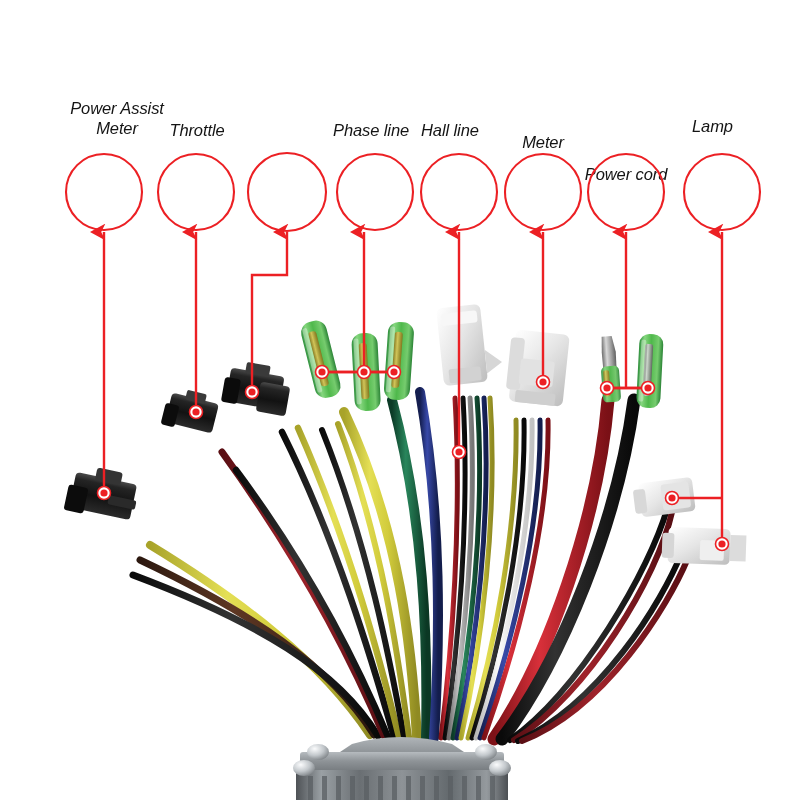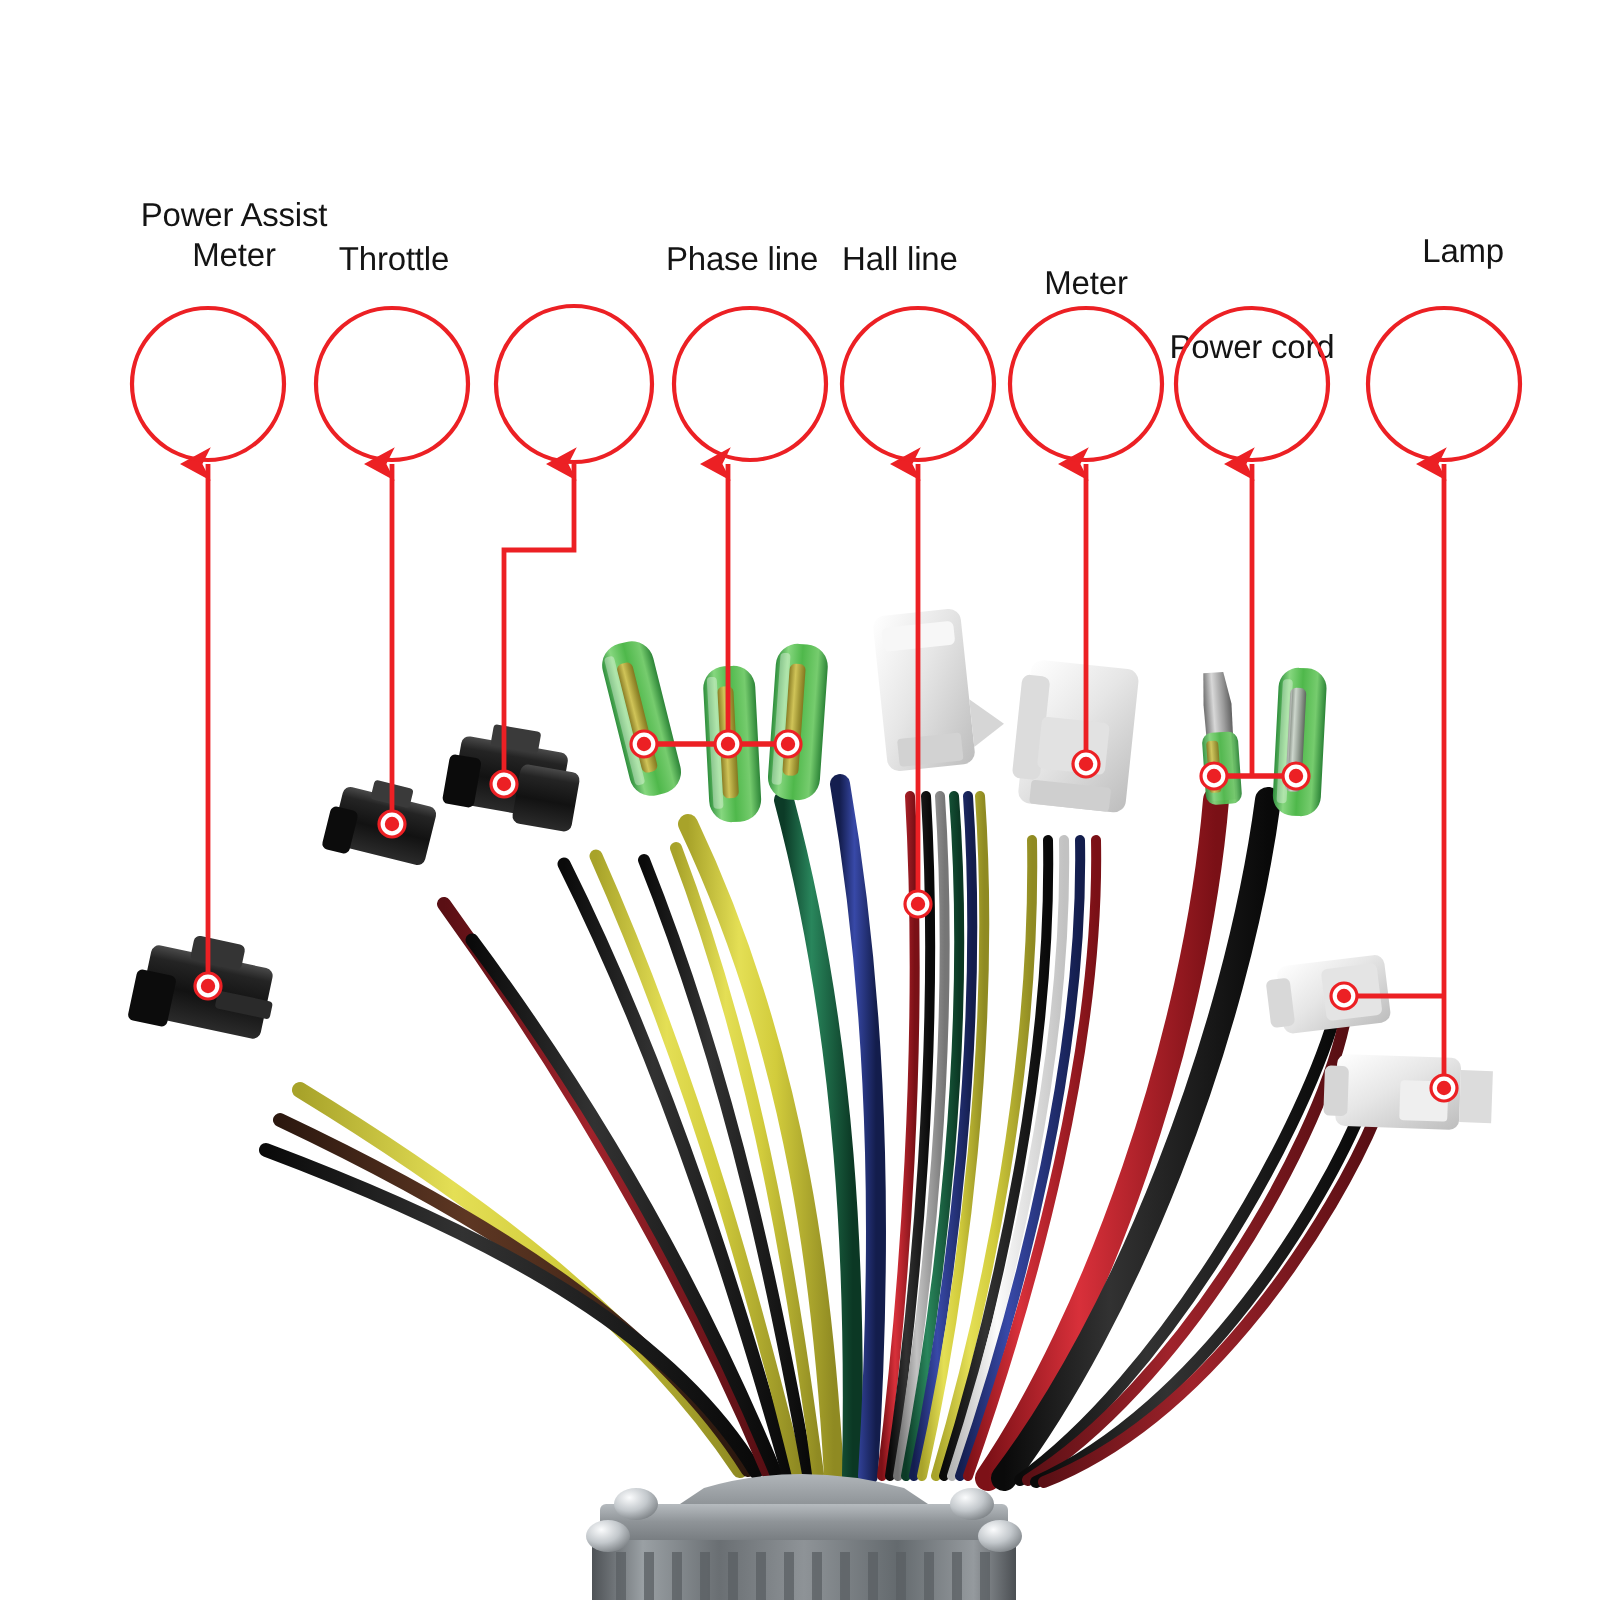"Power Assist" #stage { font-style: none -> italic }
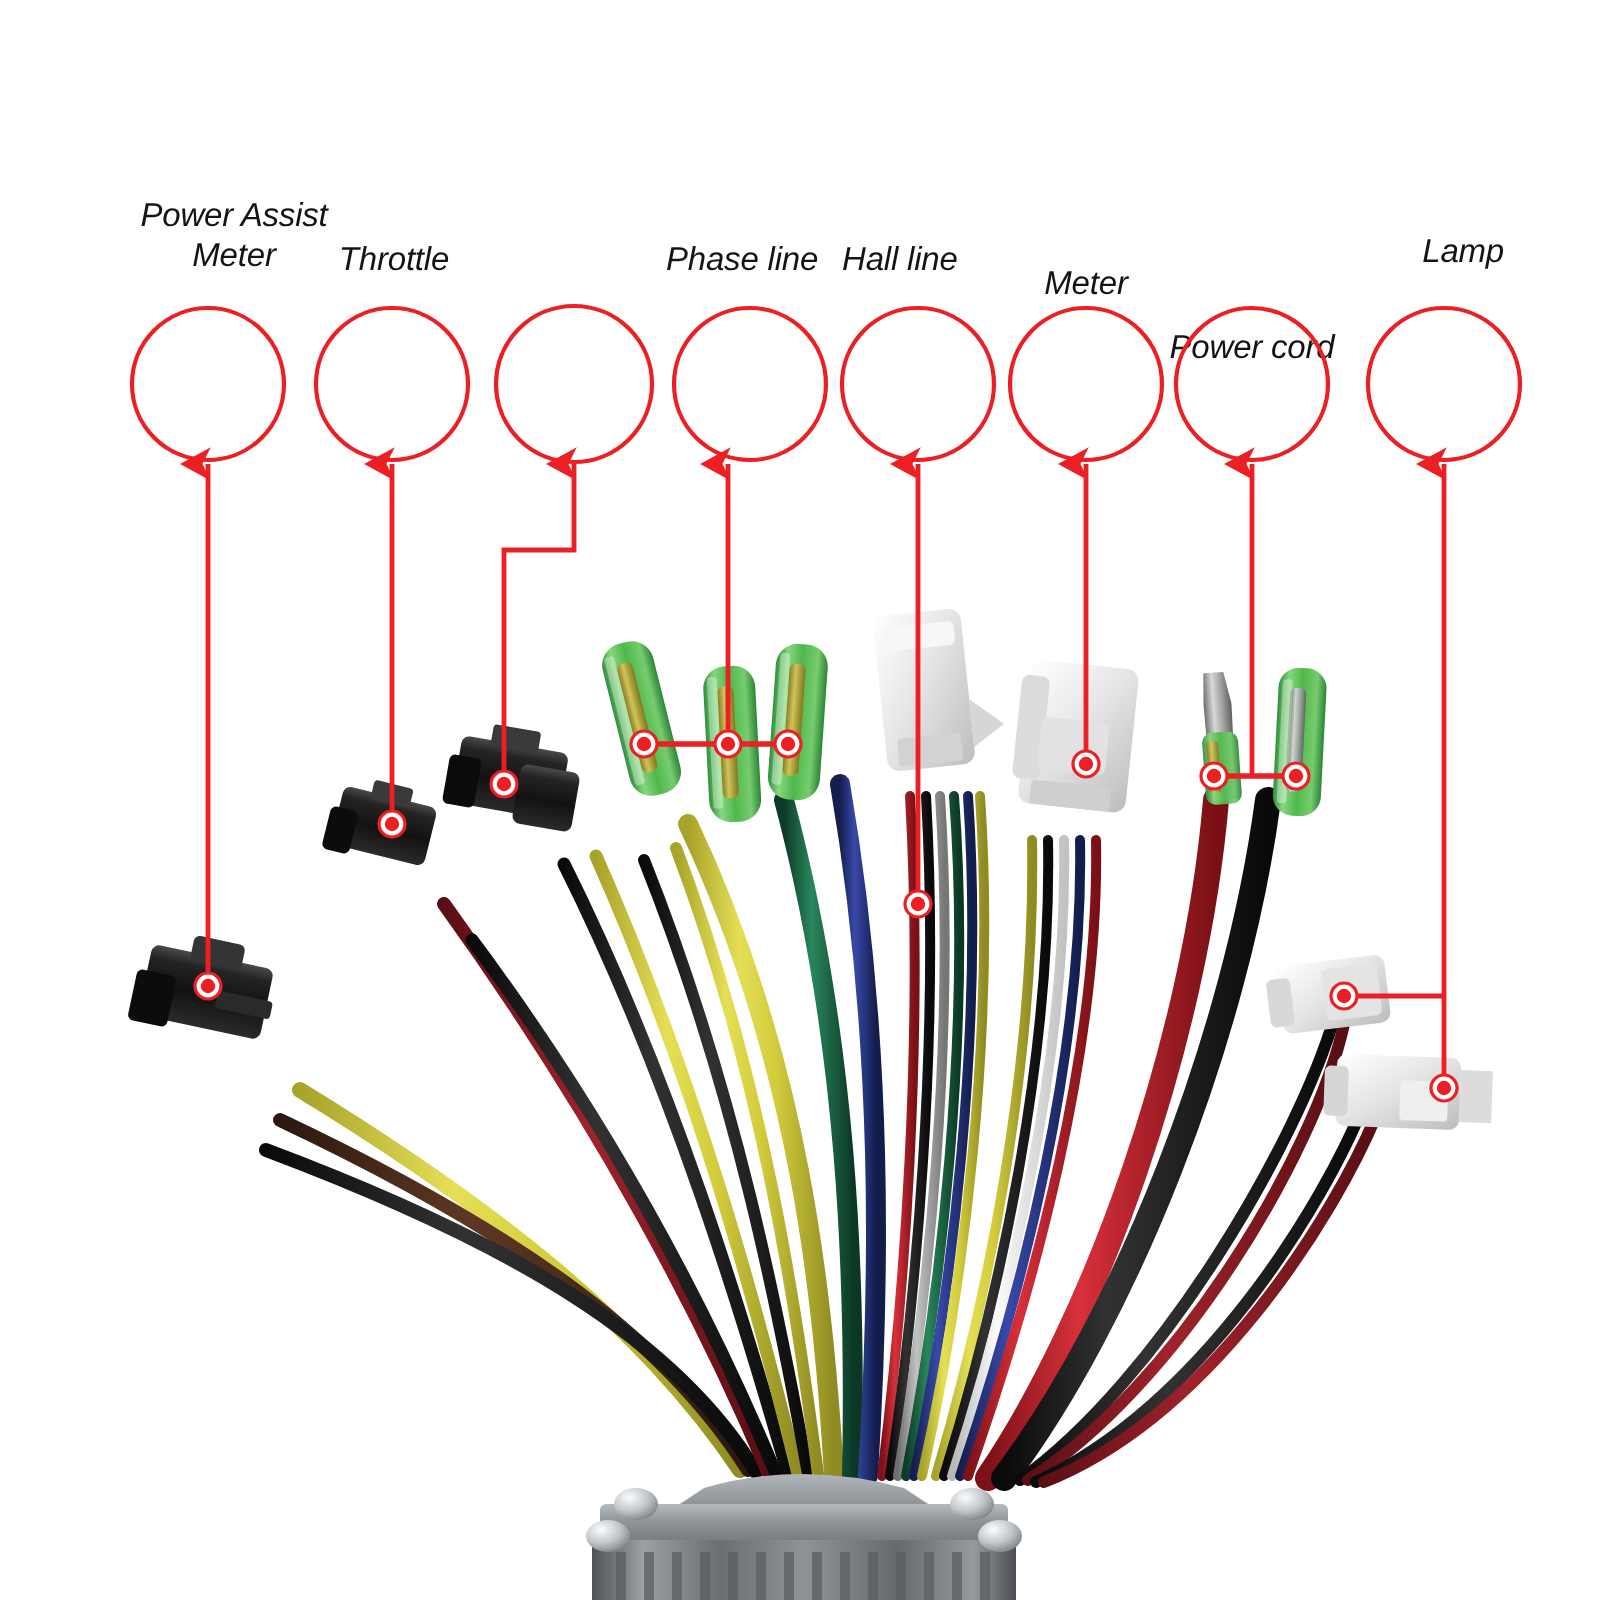"Lamp" div.label { text-align: right -> left }
